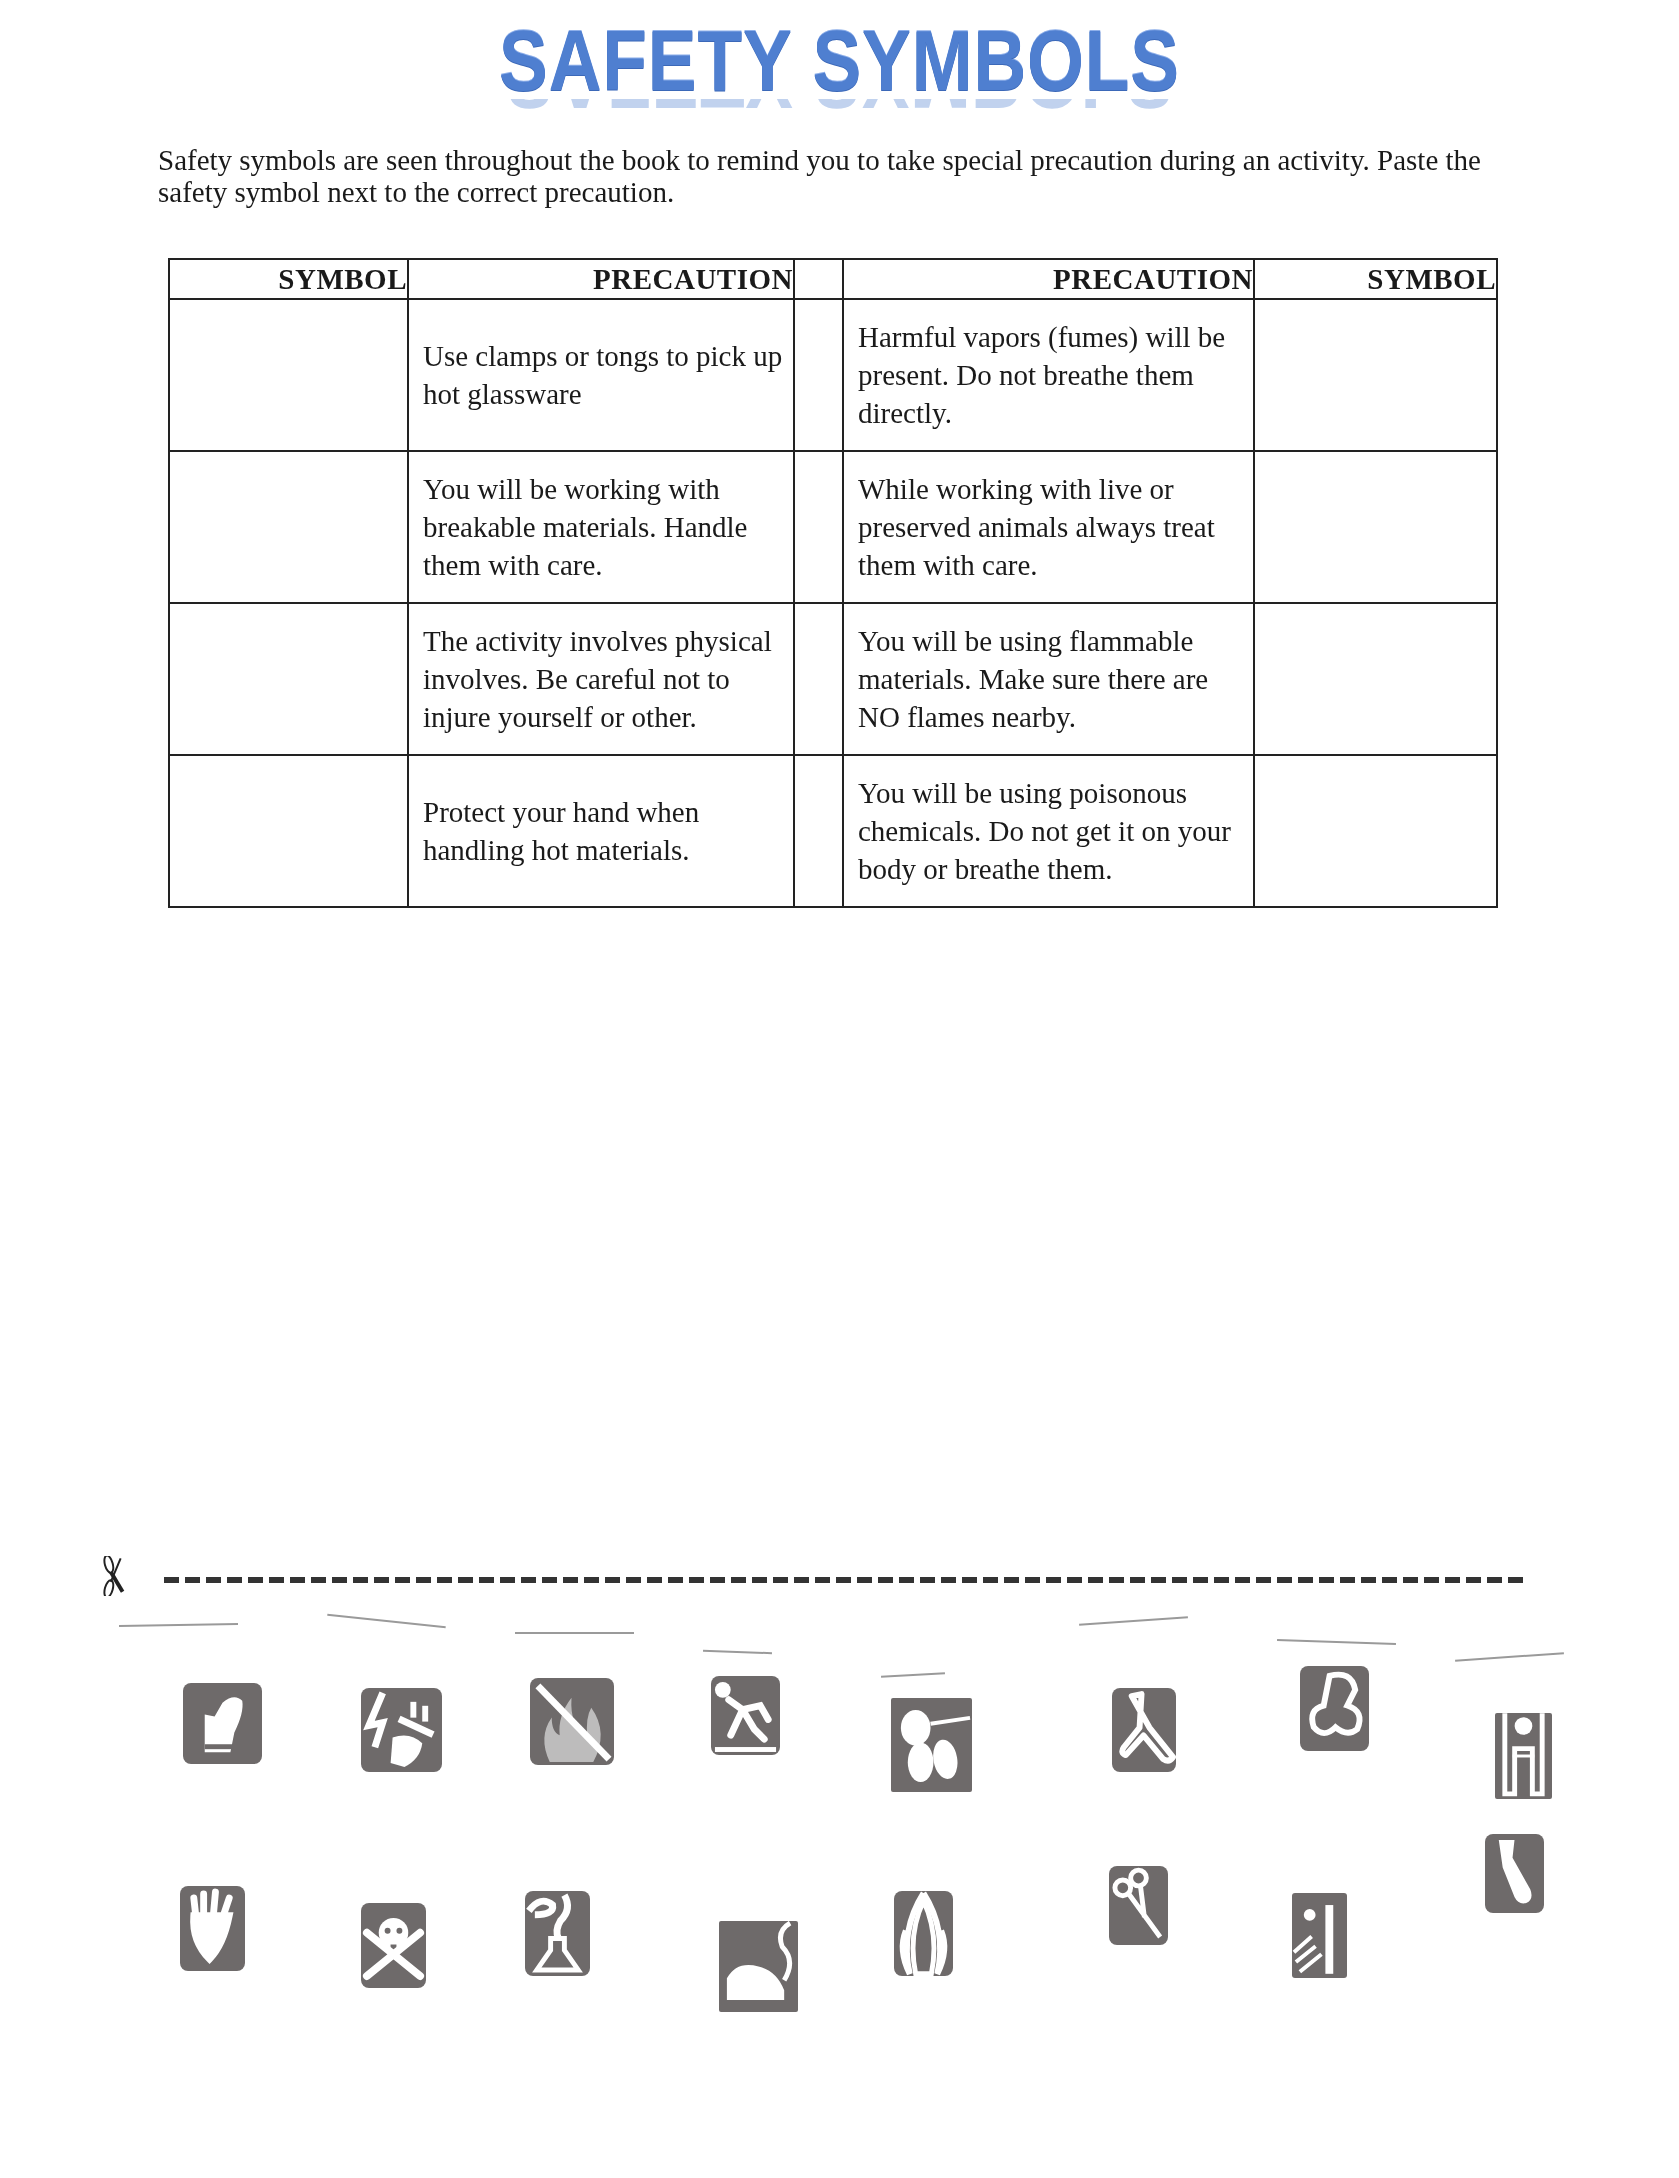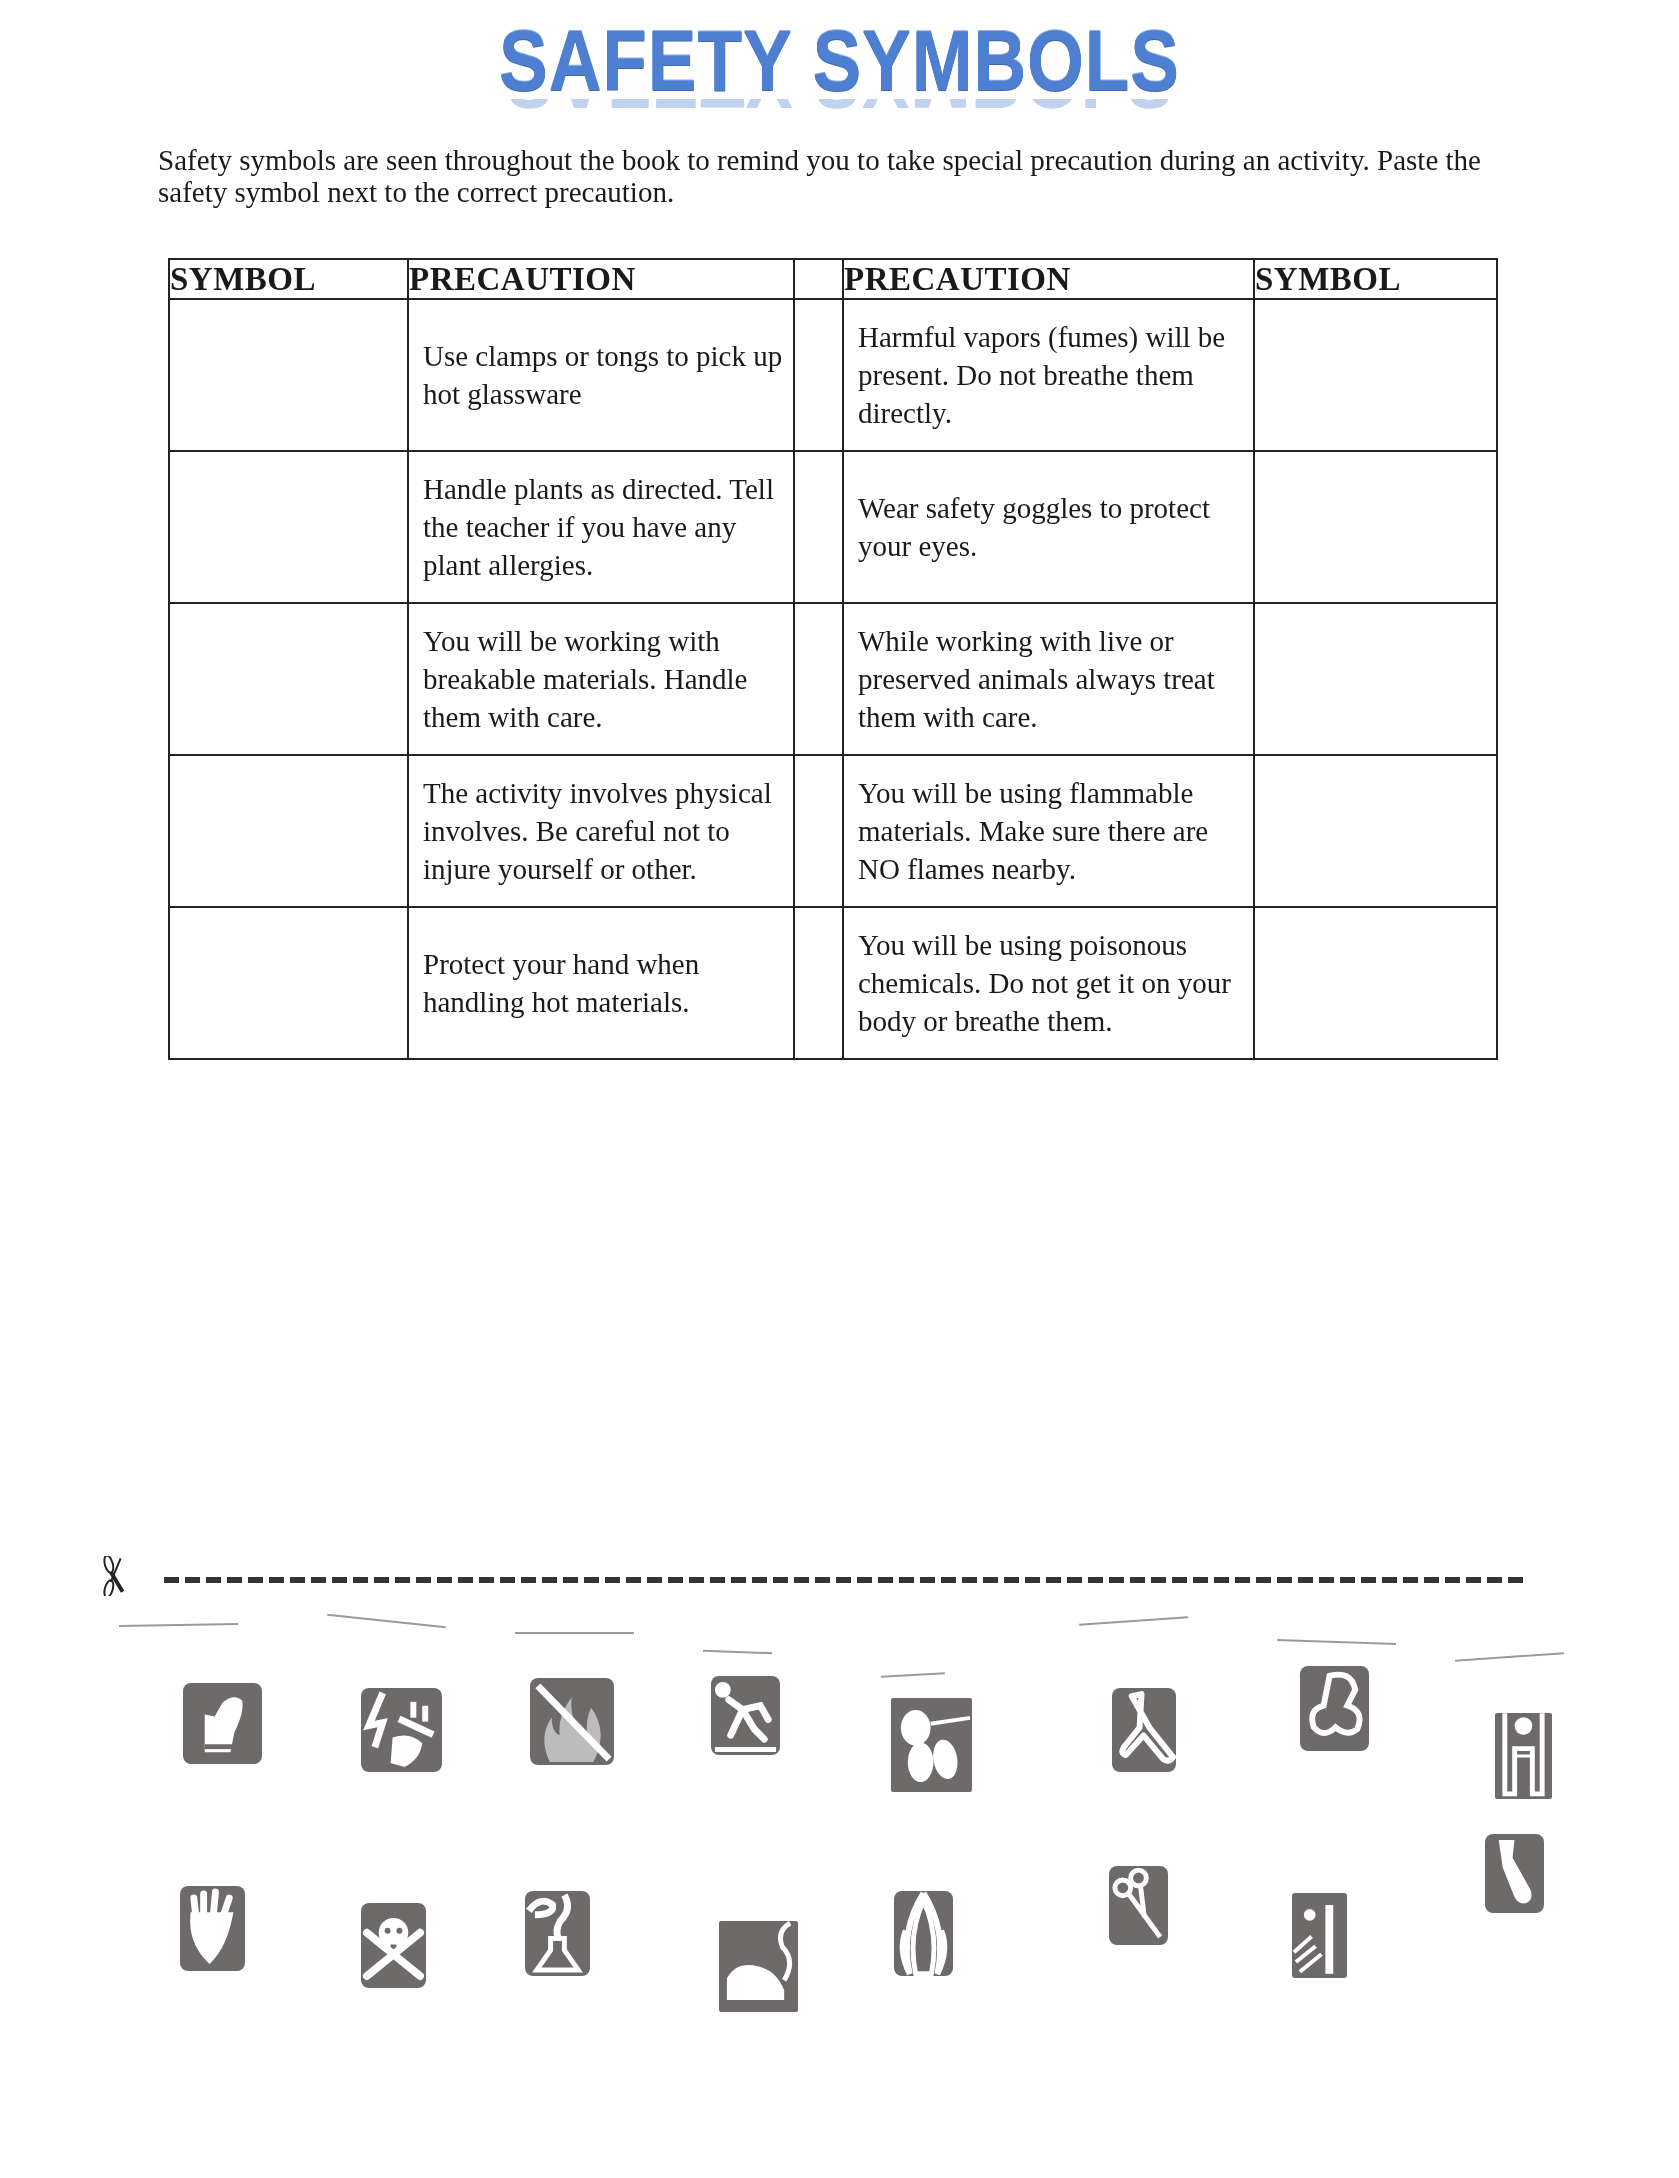"SYMBOL" table.grid th { font-size: 33px -> 29px; text-align: left -> right }
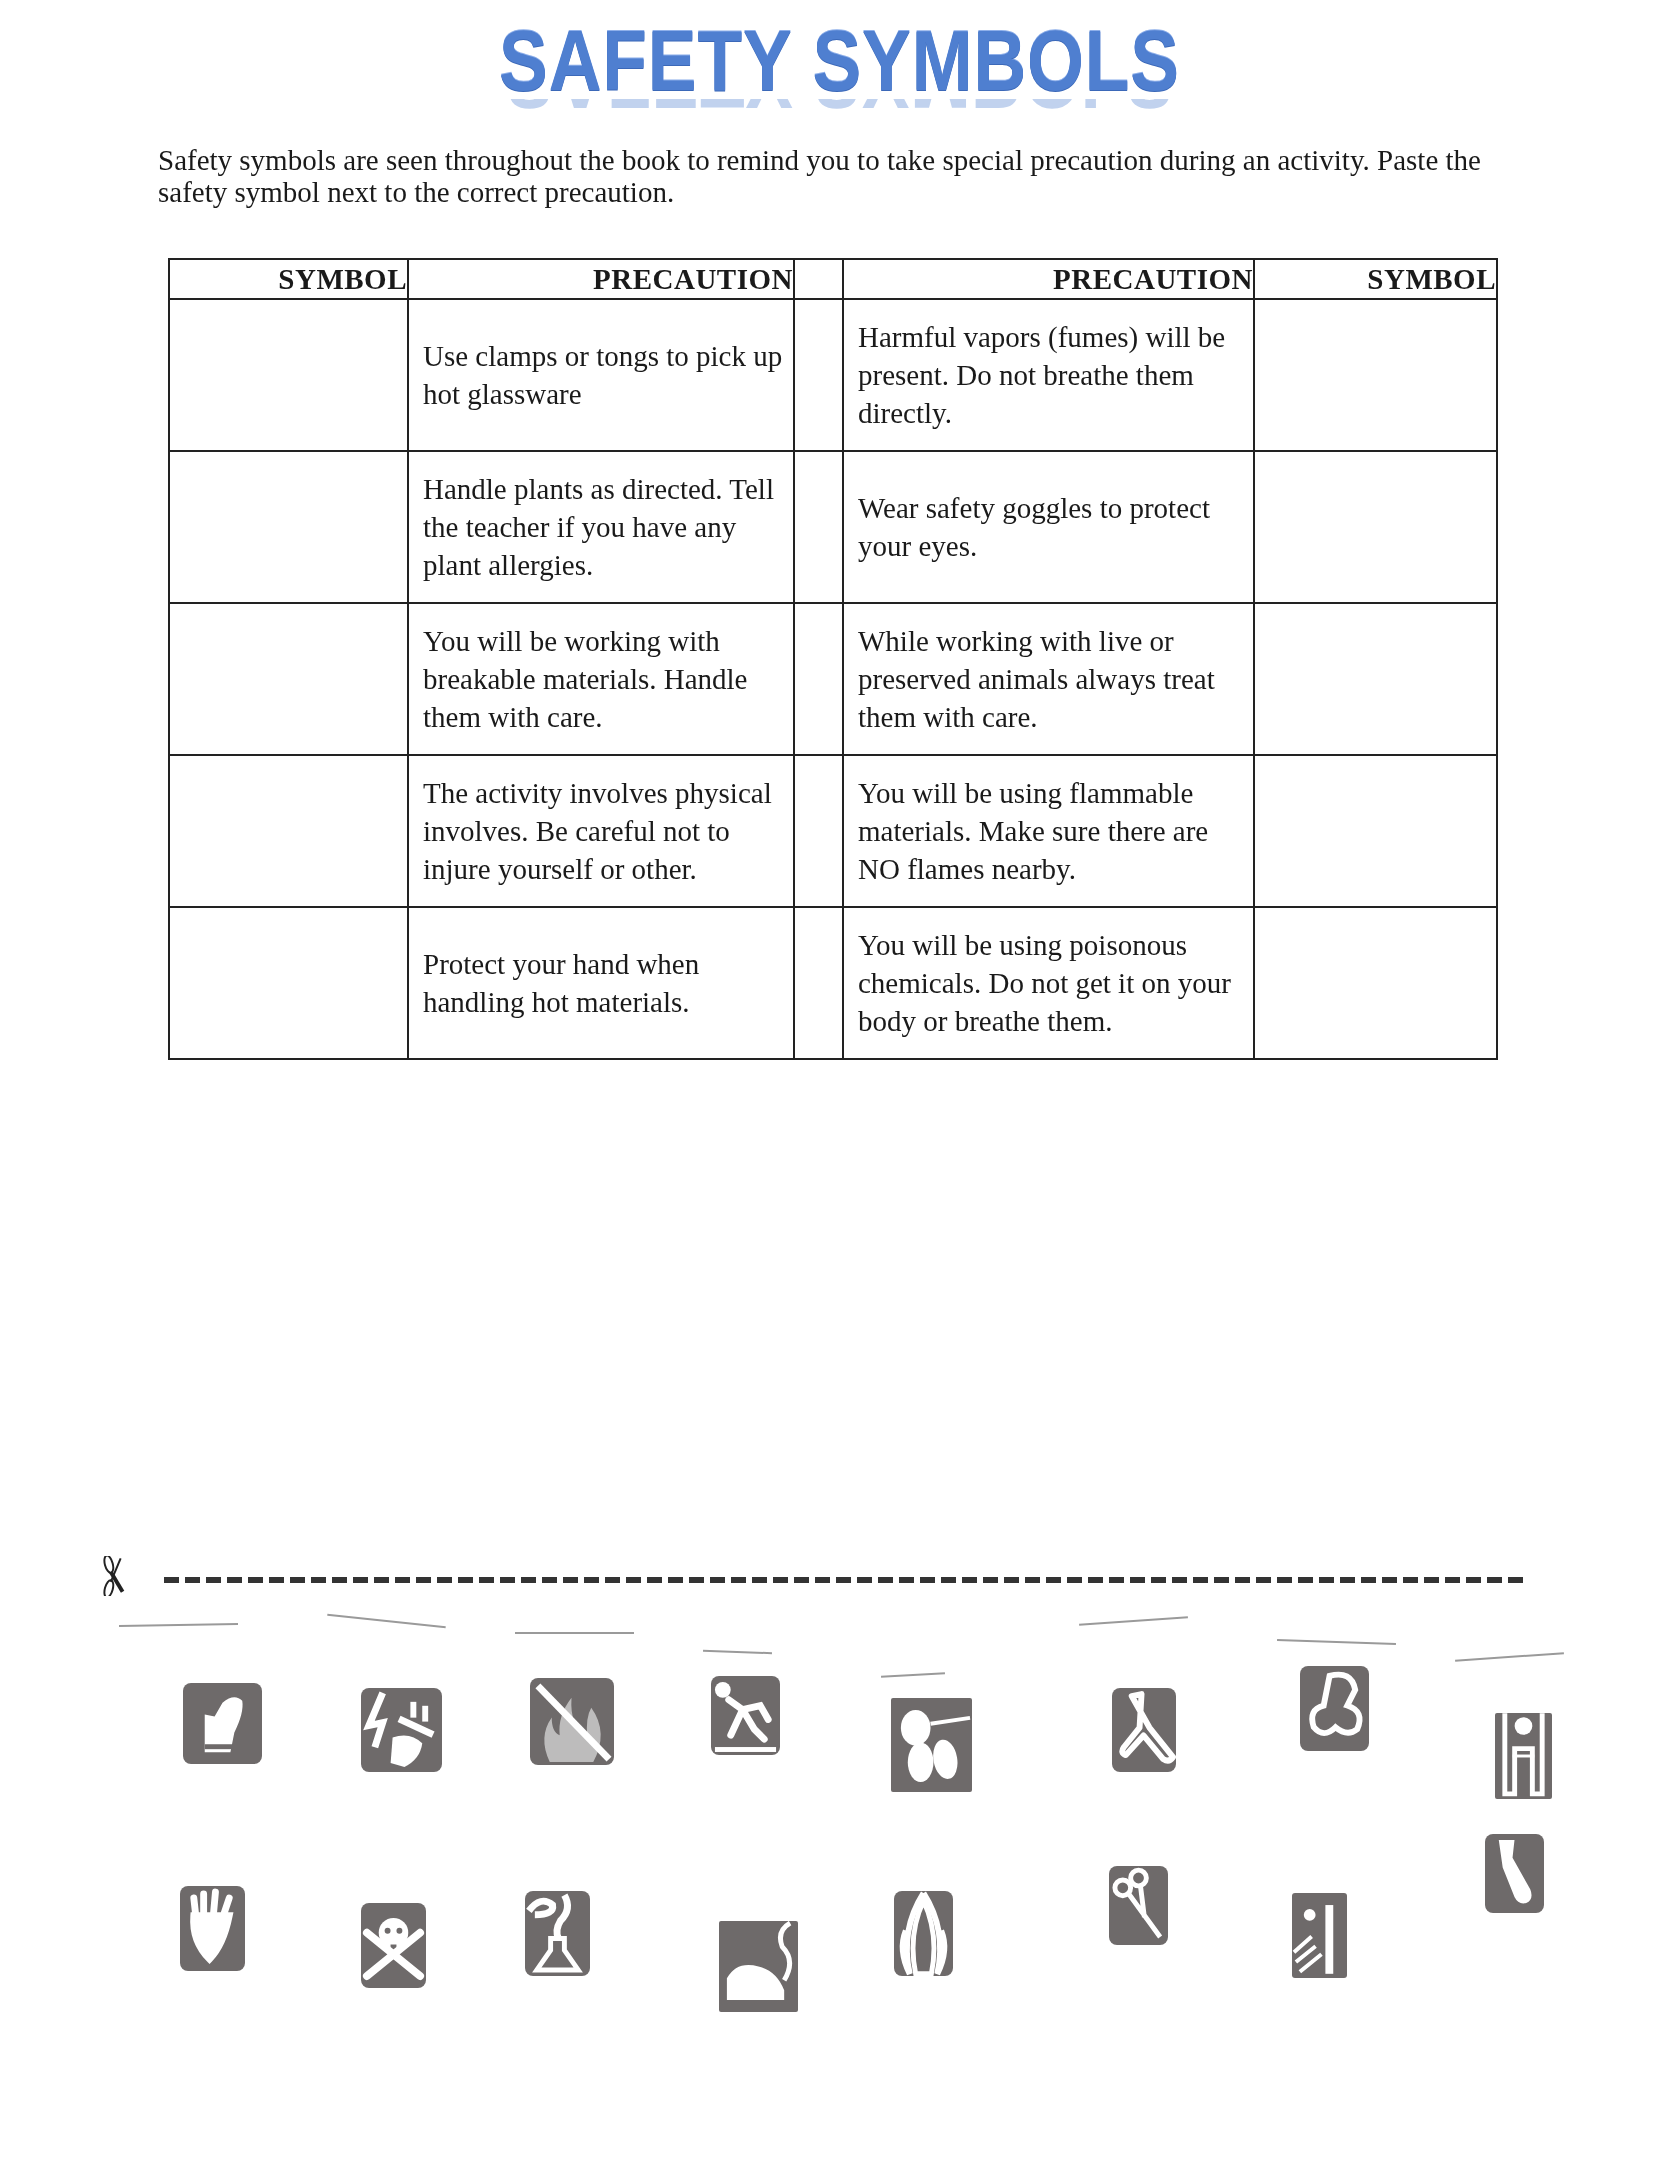"Handle plants as directed. Tell" tr.row { html: <tr> <td></td> <td>Handle plants as directed. Tell the teacher if you have any plant allergies.</td> <td></td> <td>Wear safety goggles to protect your eyes.</td> <td></td> </tr> -> none }
